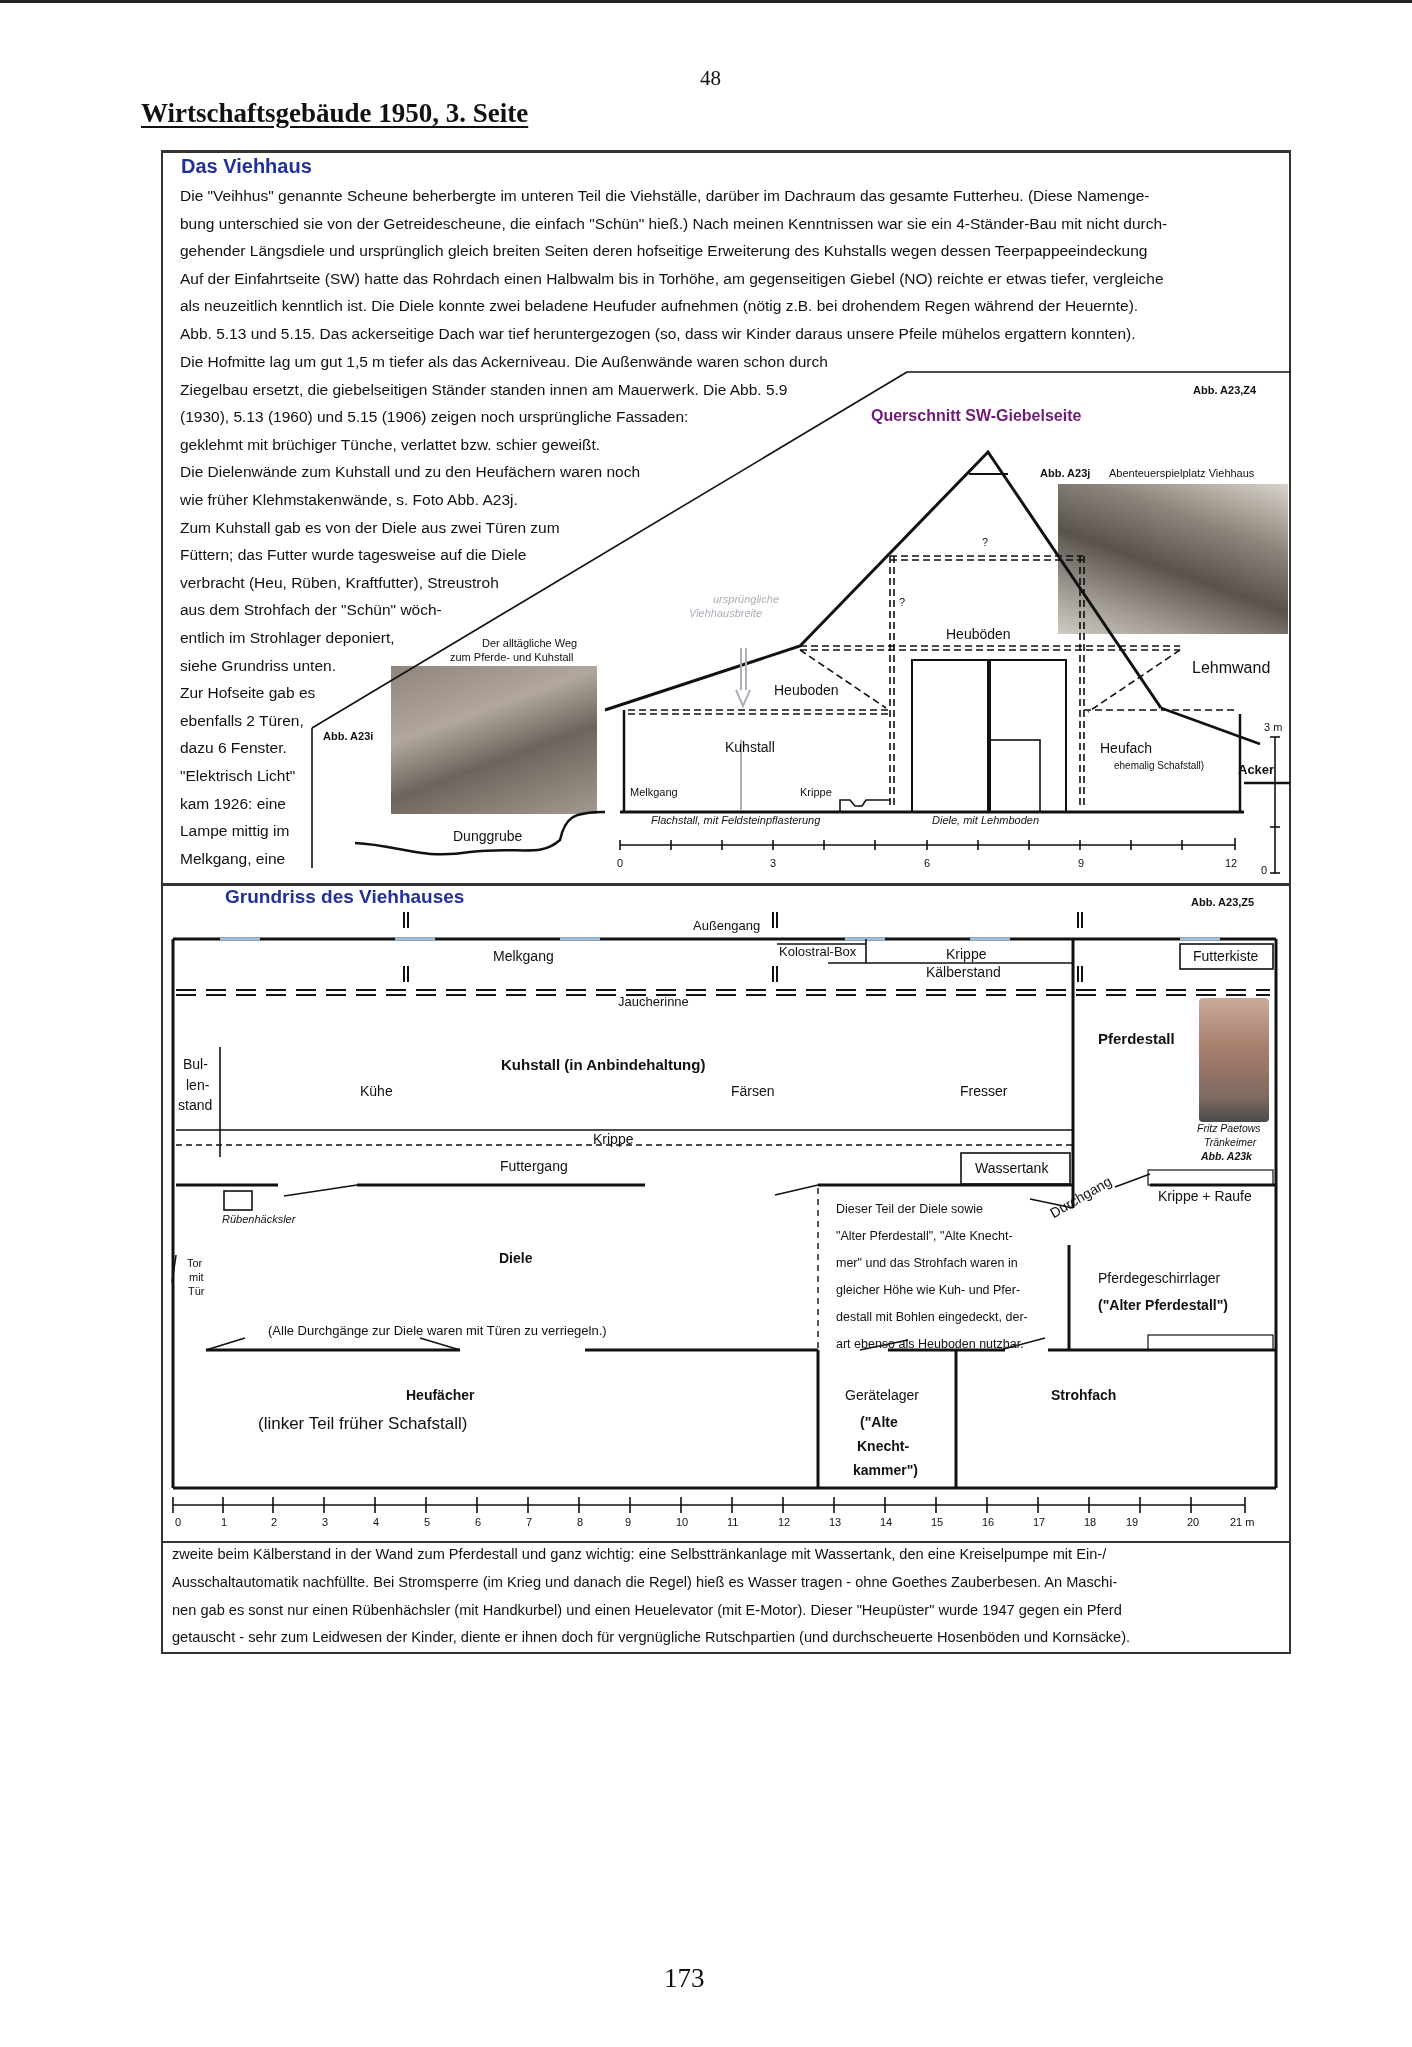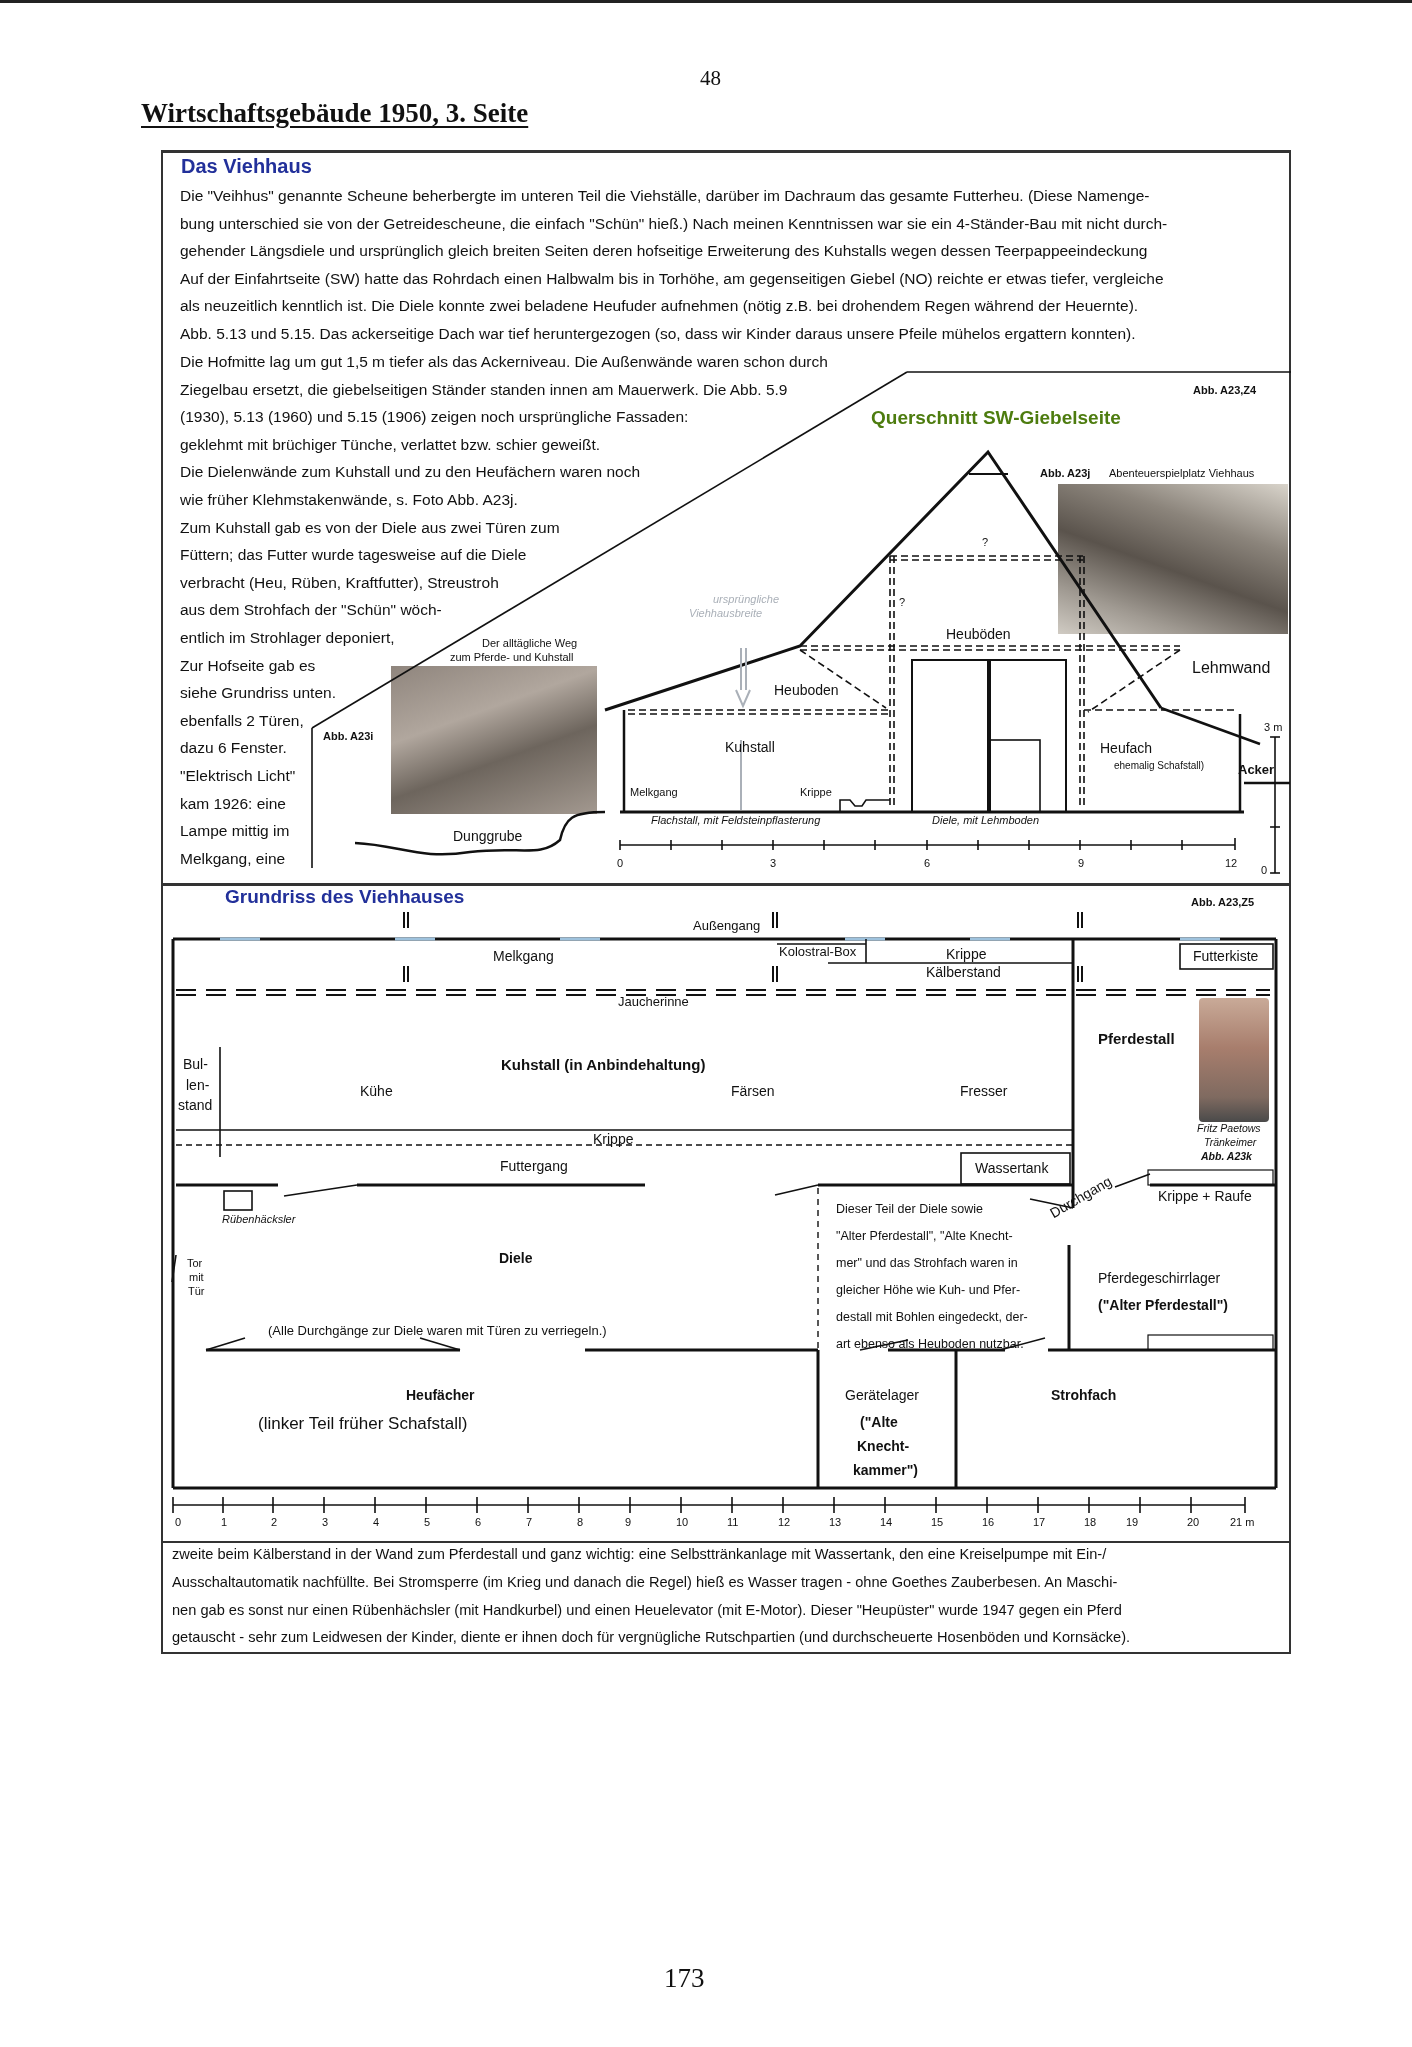"Querschnitt SW-Giebelseite" div.lbl { color: #4d7c0f -> #701a75; font-size: 19px -> 16px }
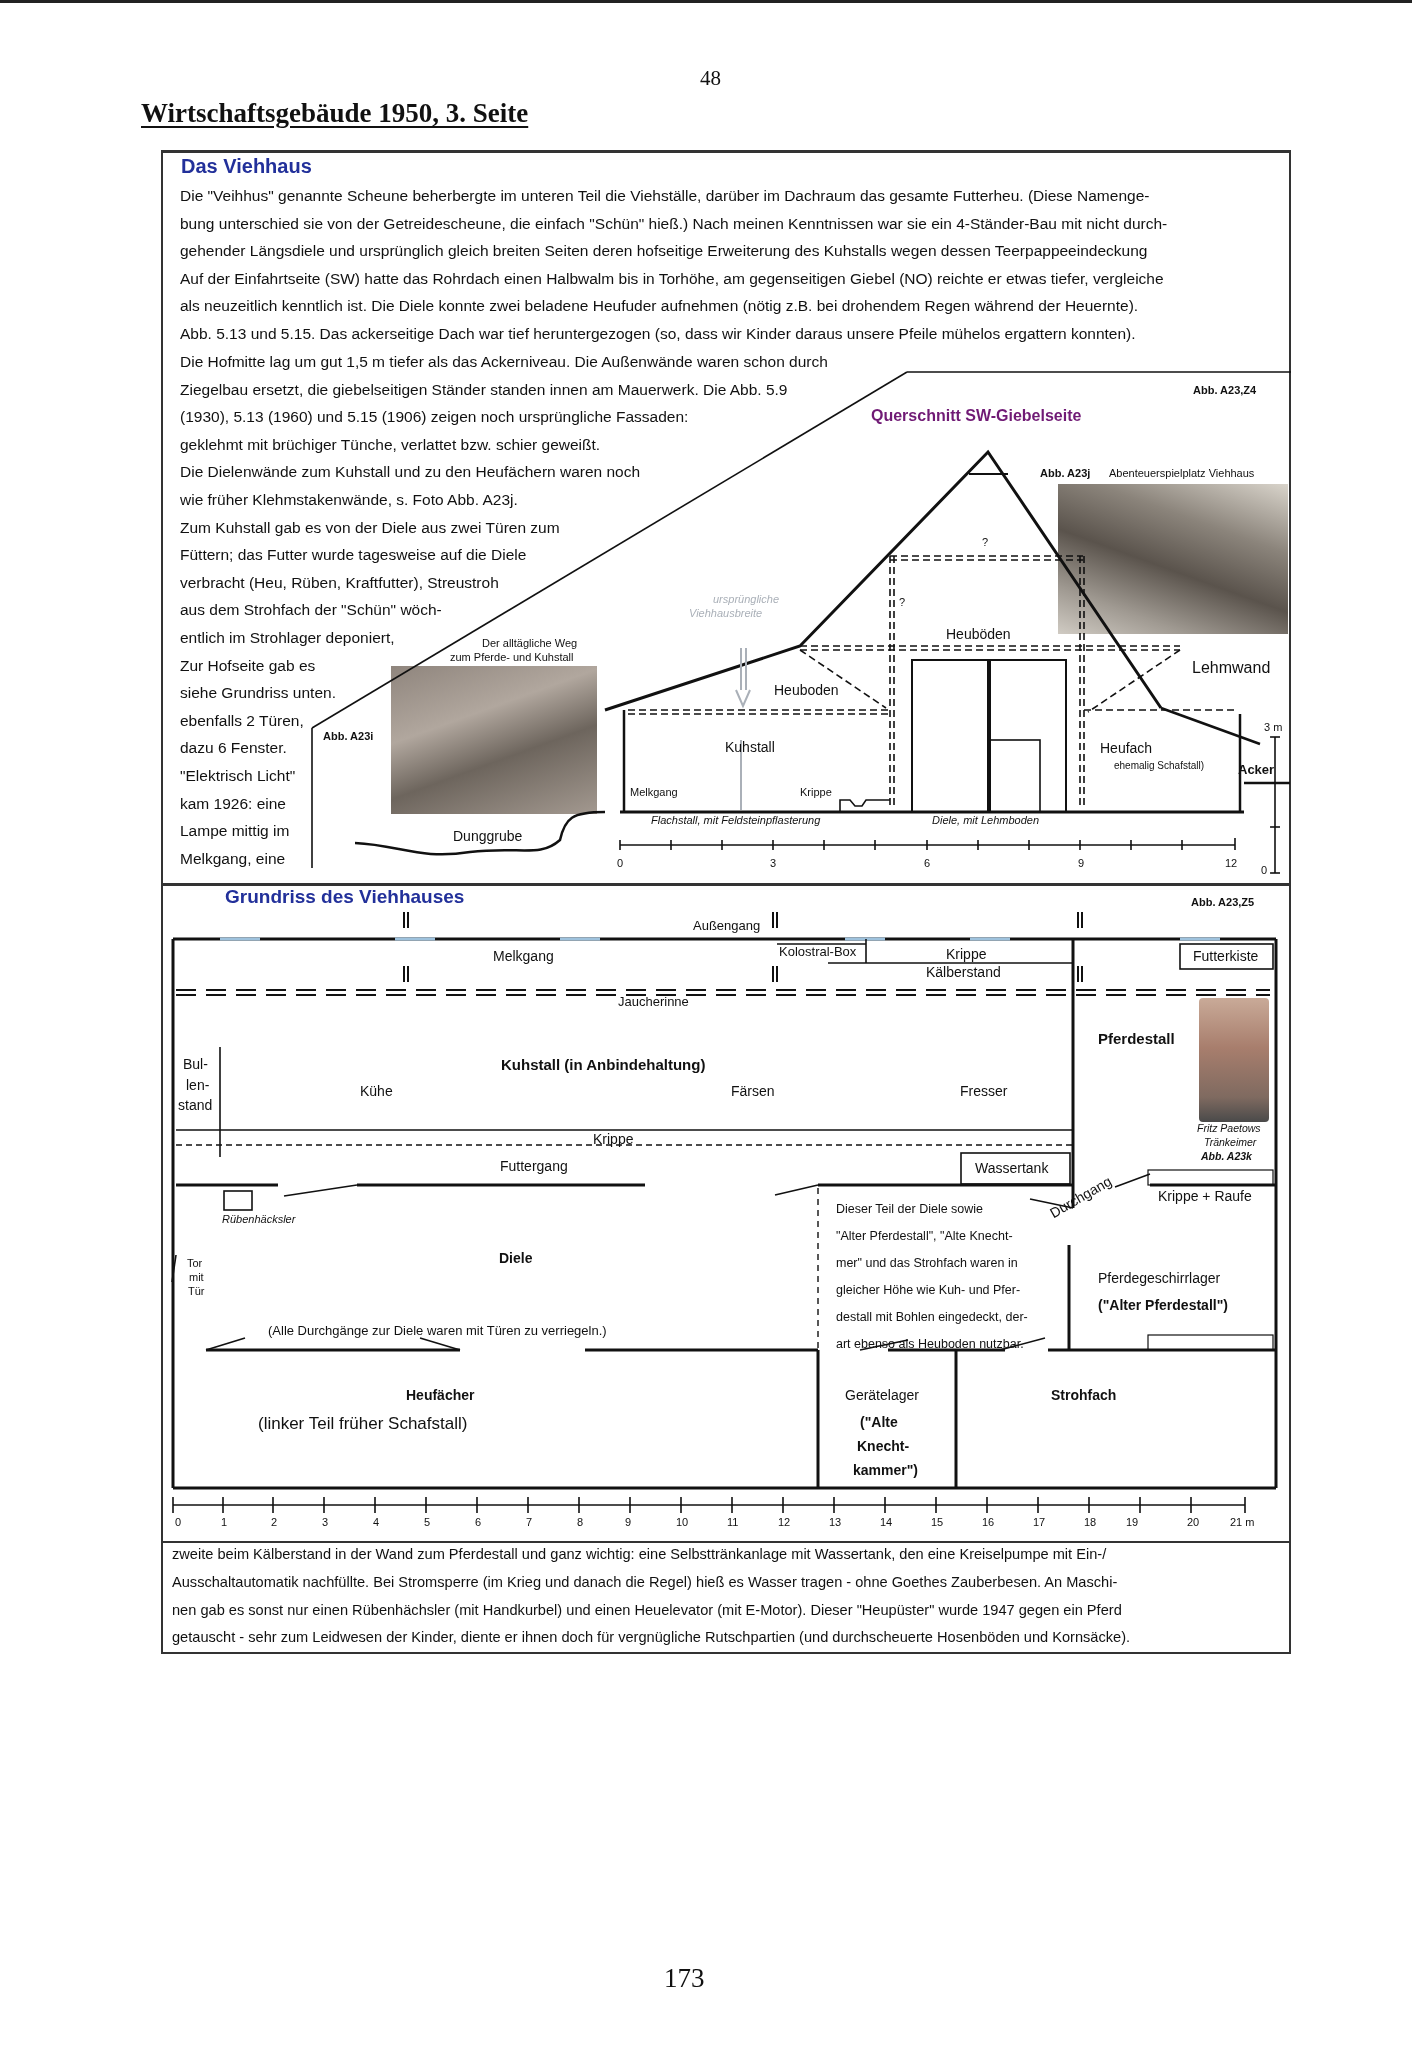"Zur Hofseite gab es" div { order: before "siehe Grundriss unten." -> after "siehe Grundriss unten." }
